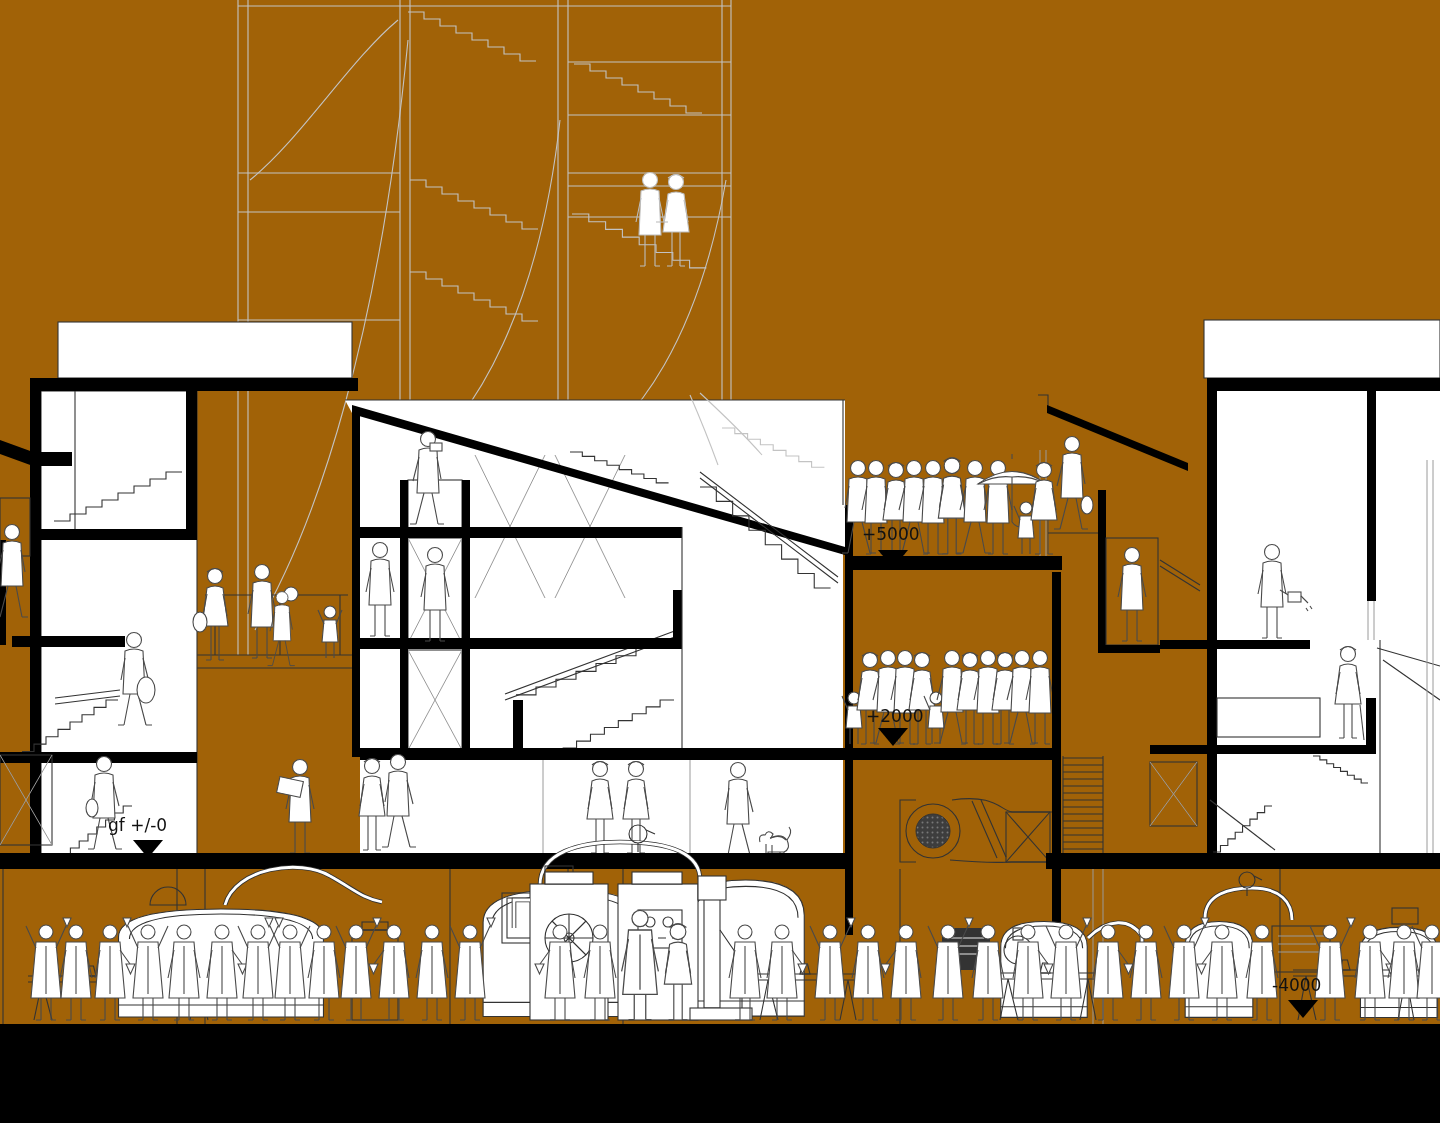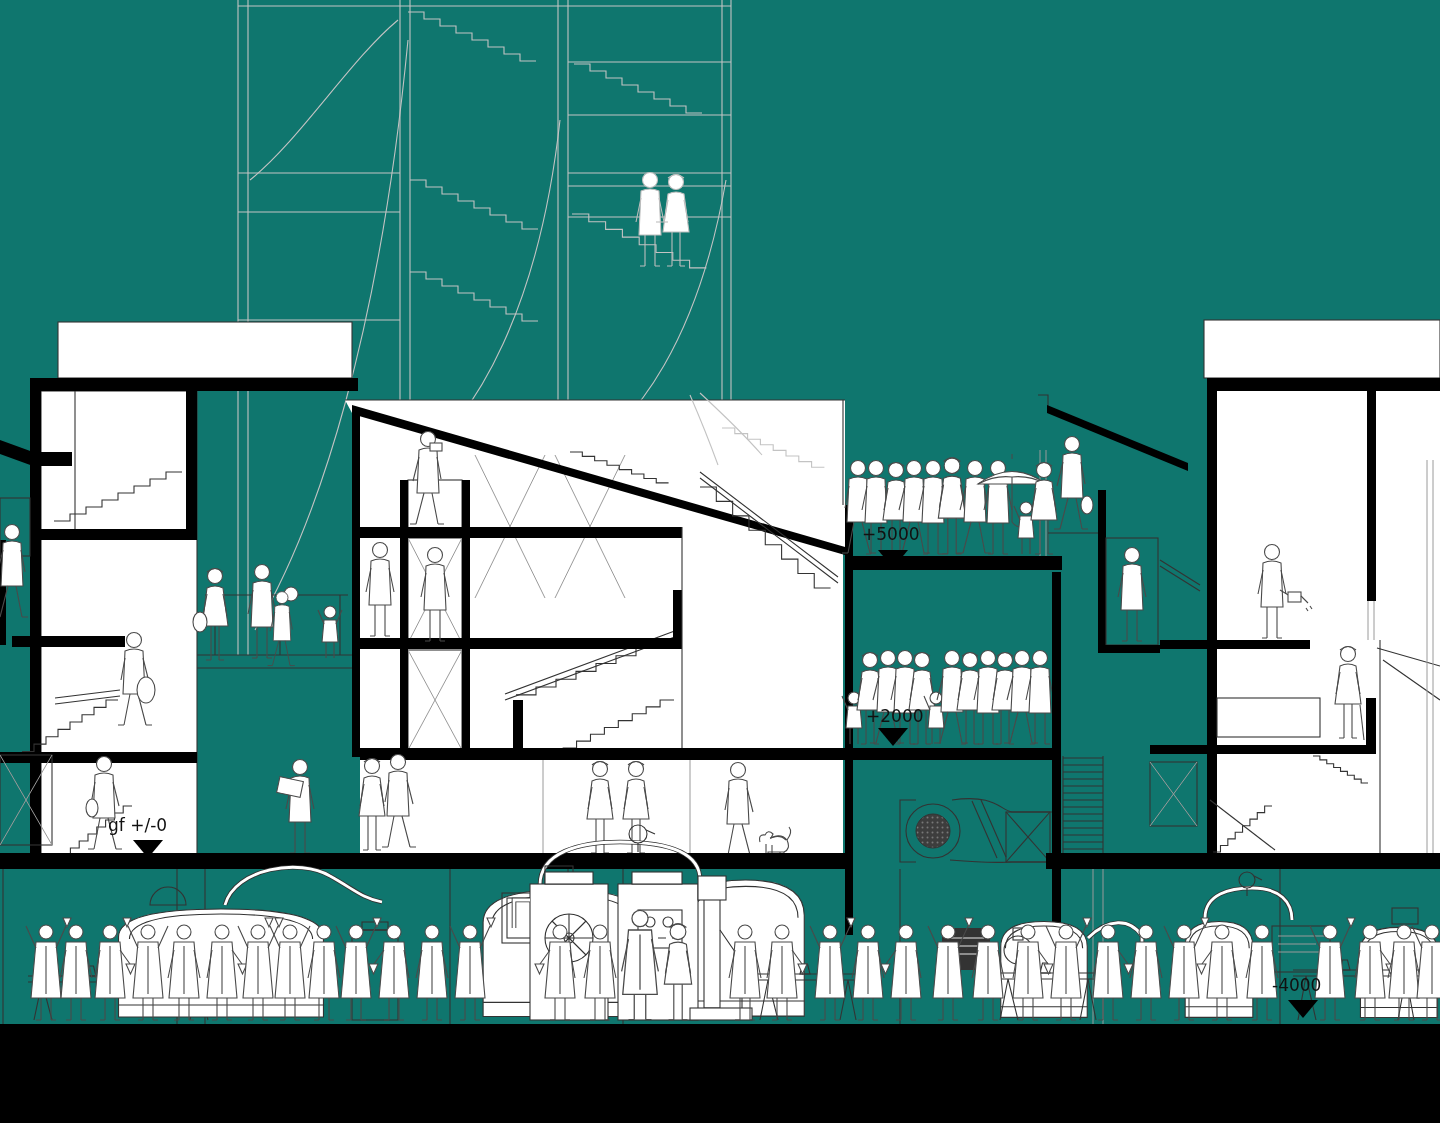"+5000" .canvas { background: #0f766e -> #a16207 }
